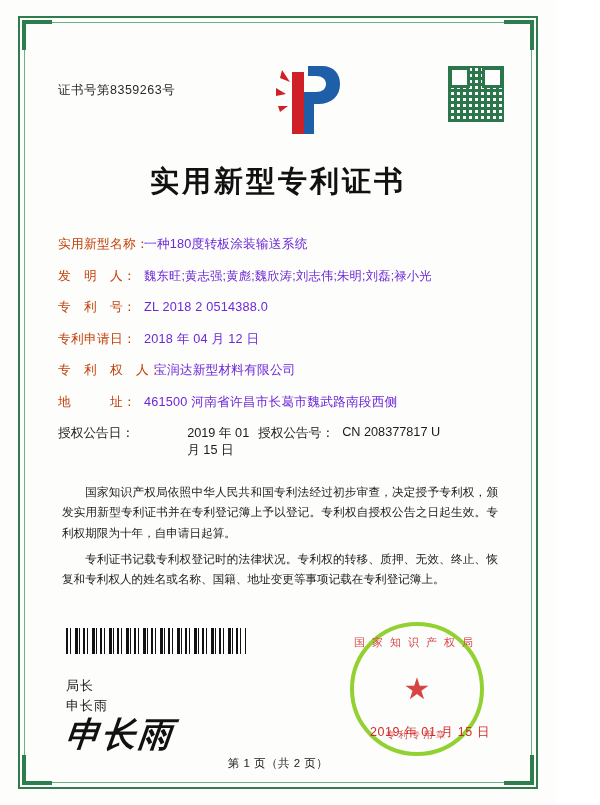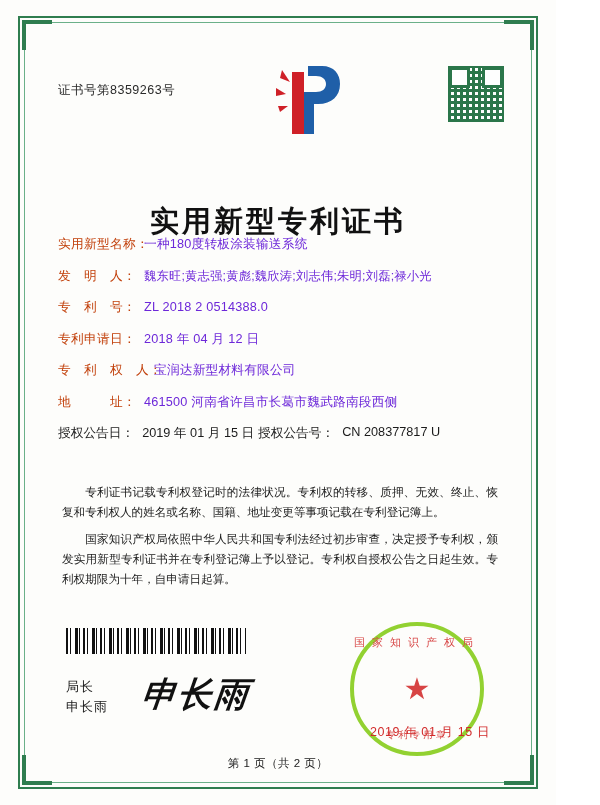"实用新型专利证书" .title { margin-top: 40px -> none }
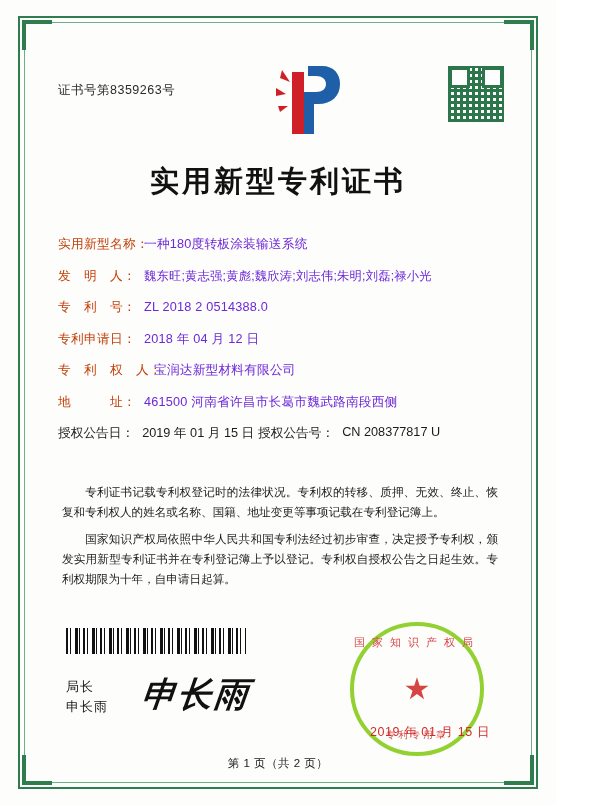"授权公告日：" .inline-split .left { gap: none -> 45px }
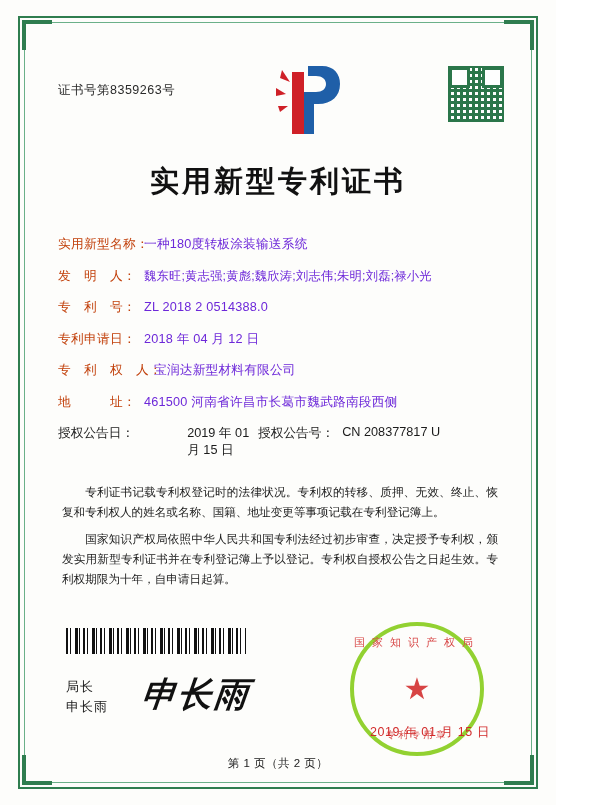"专利证书记载专利权登记时的法律状况。专利权的转移、质押、无效、终止、恢复和专利权" p { order: before "国家知识产权局依照中华人民共和国专利法经过初步审查，决定授予专利权，颁发实用新型" -> after "国家知识产权局依照中华人民共和国专利法经过初步审查，决定授予专利权，颁发实用新型" }
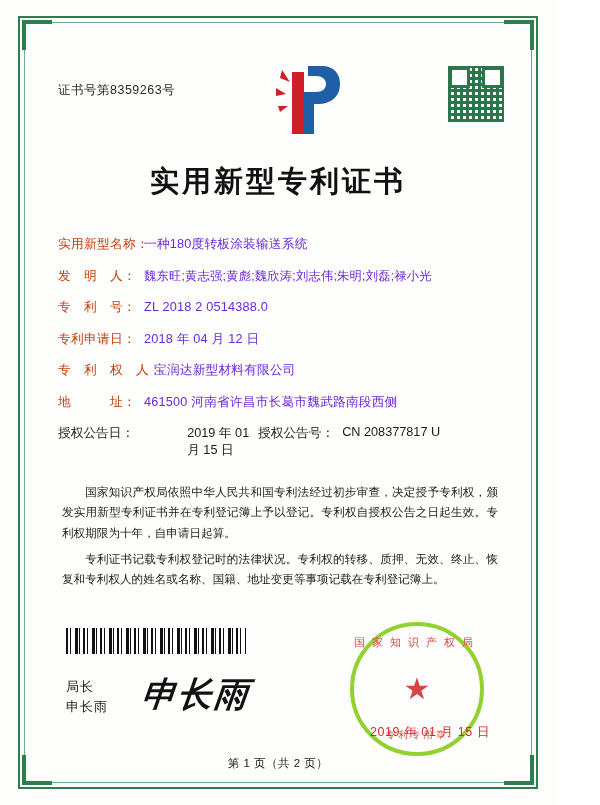"局长" .signature-block { align-items: center -> flex-start; flex-direction: none -> column }
